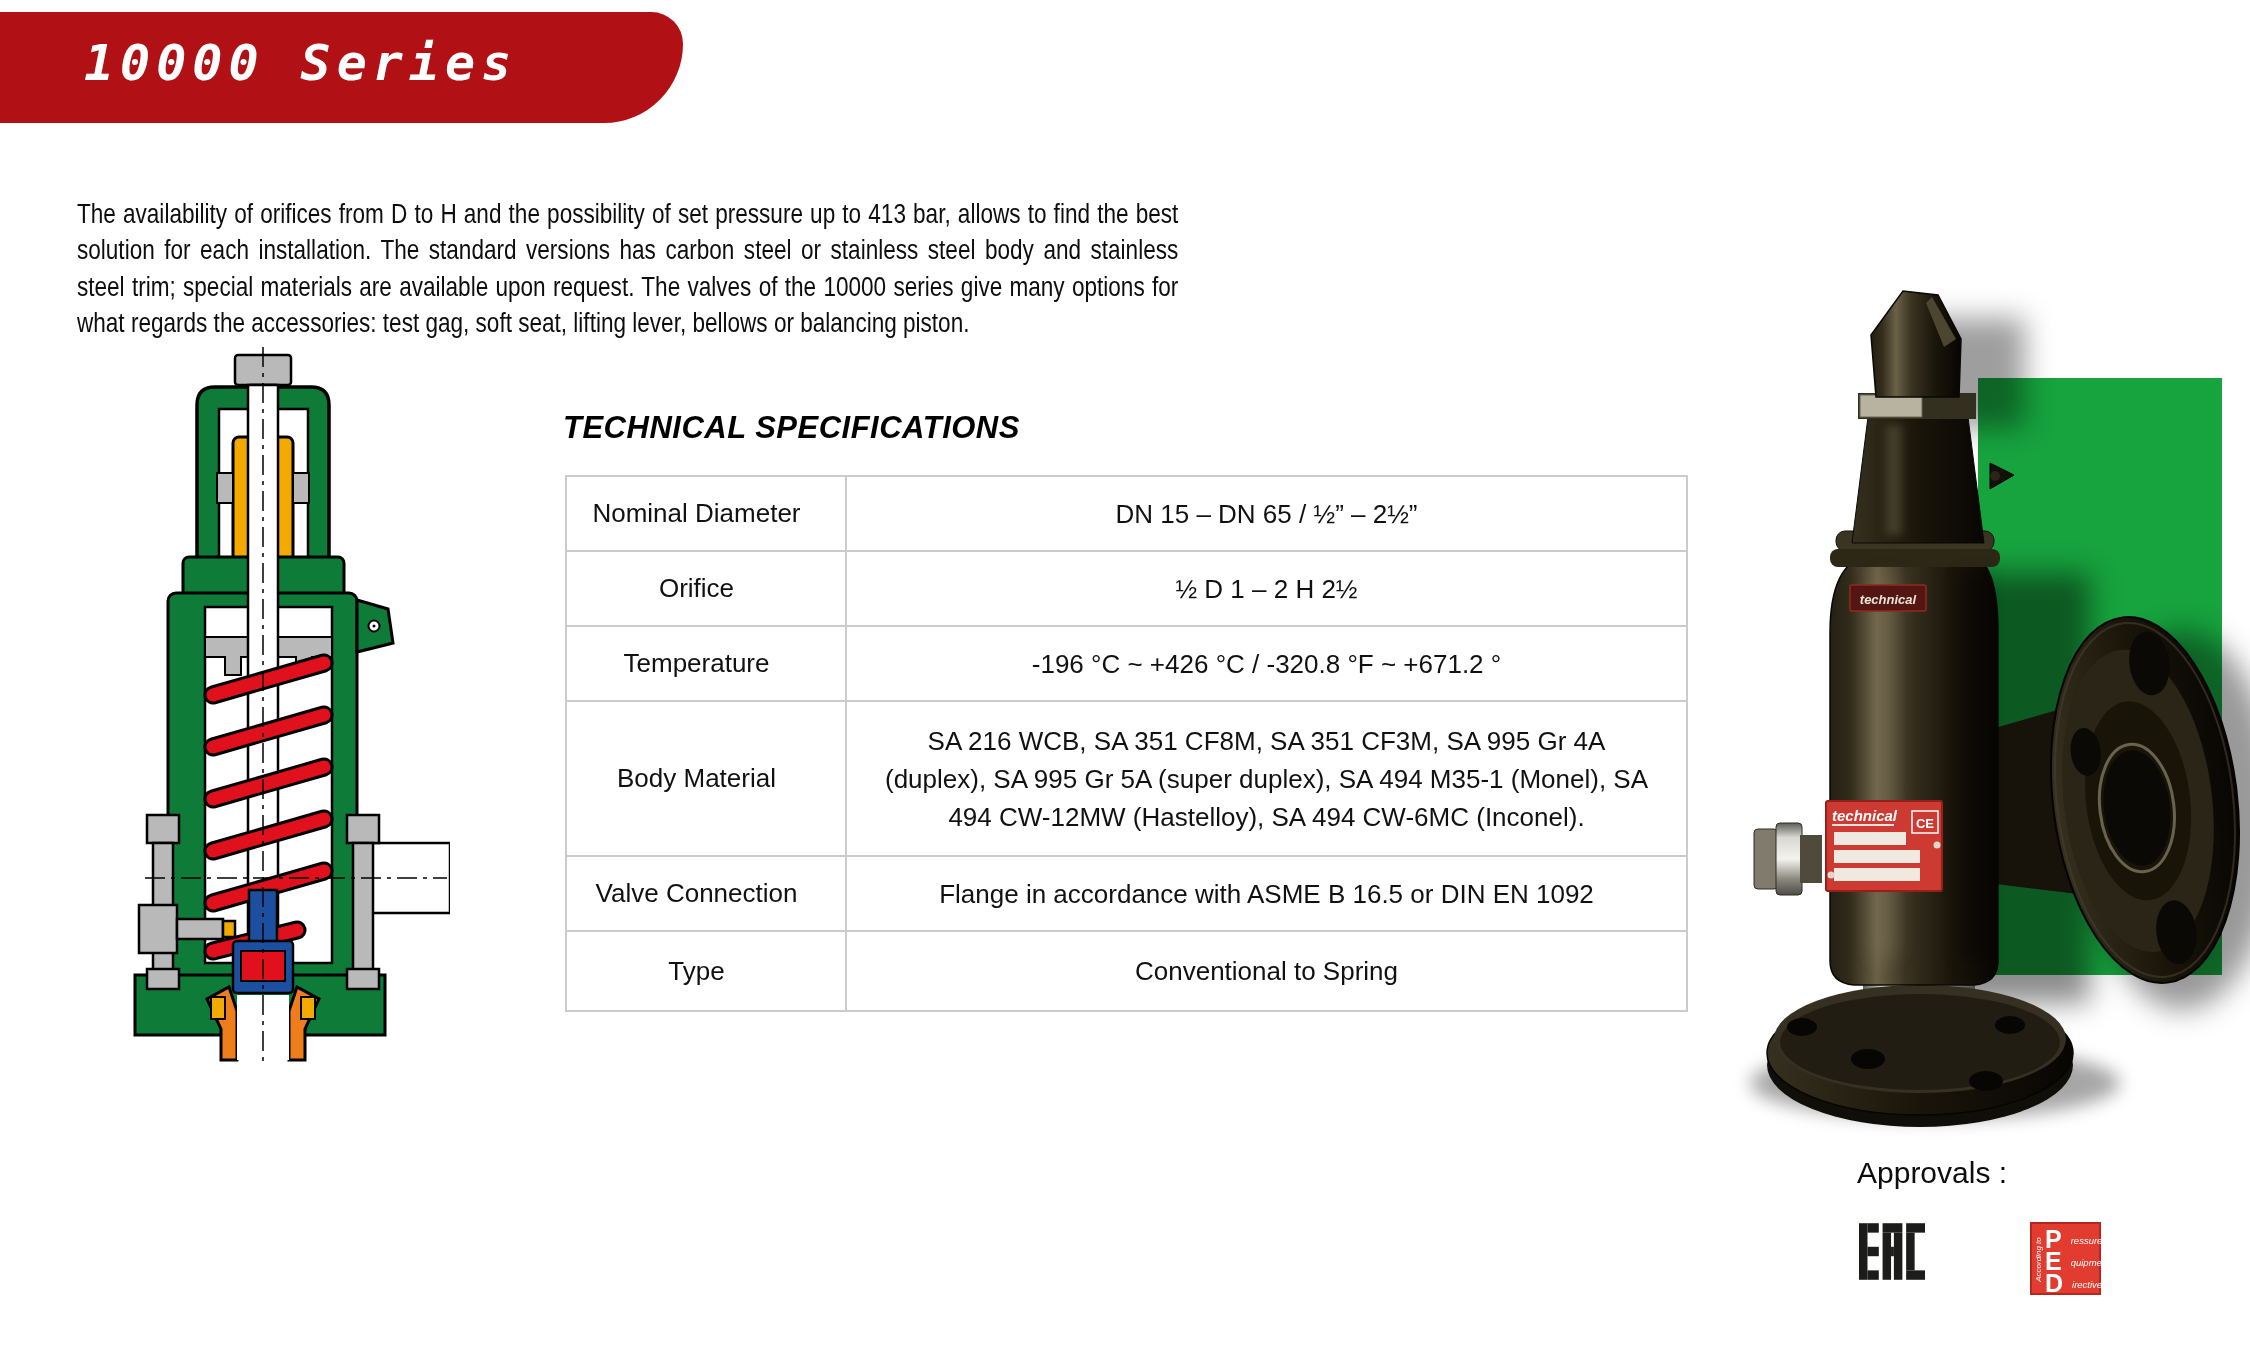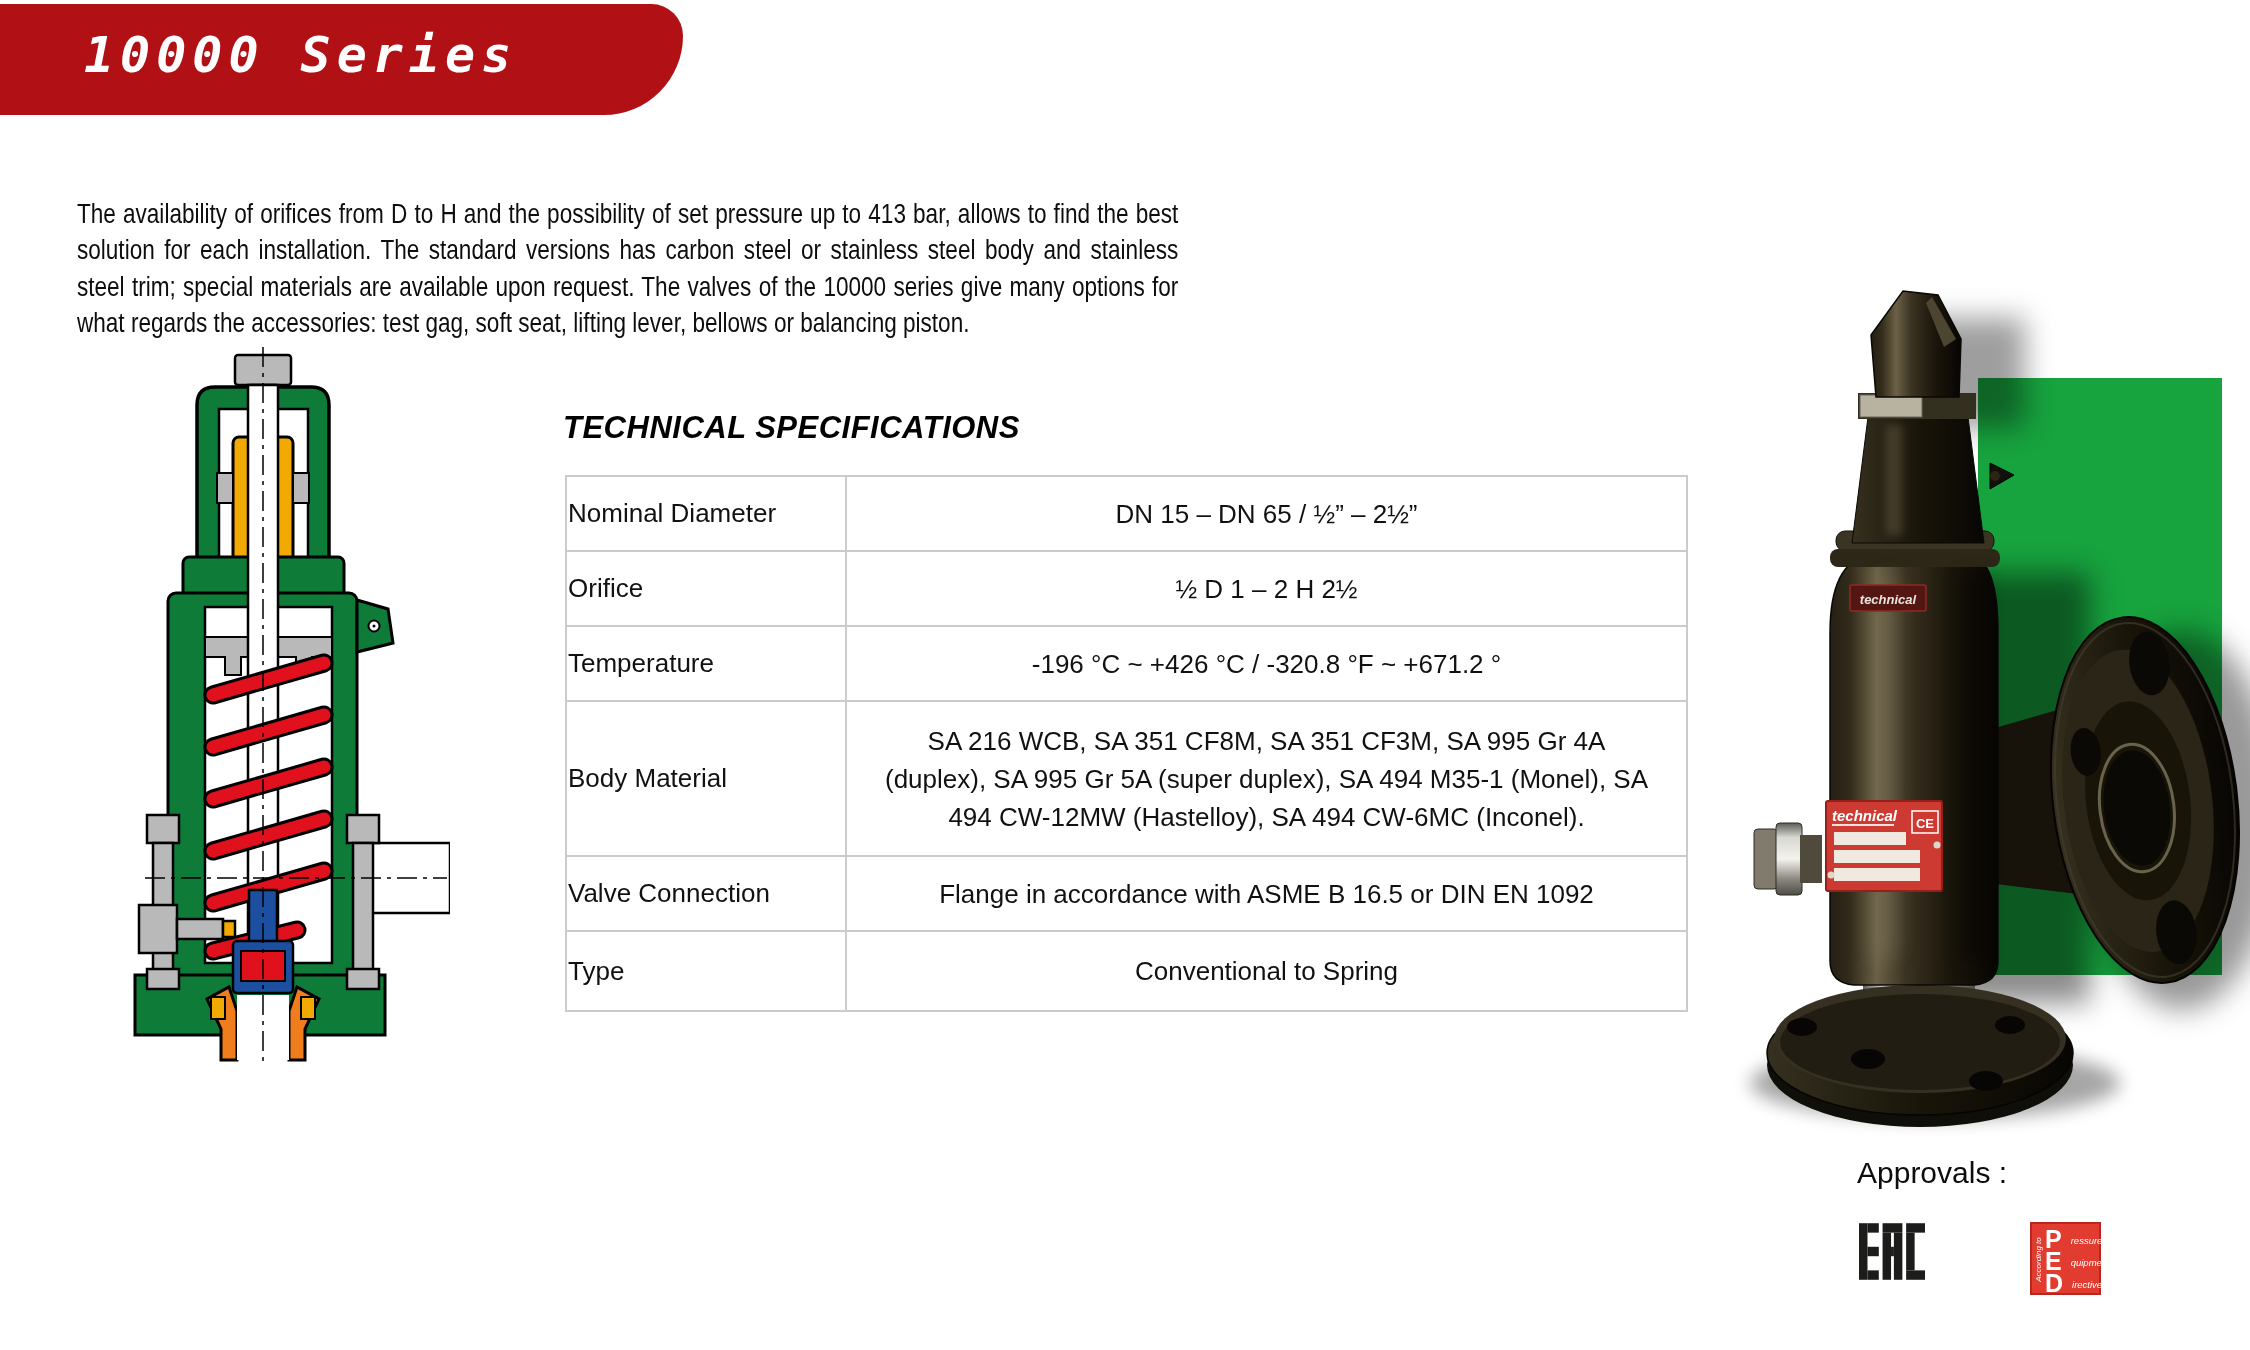"10000 Series" .banner { top: 4px -> 12px }
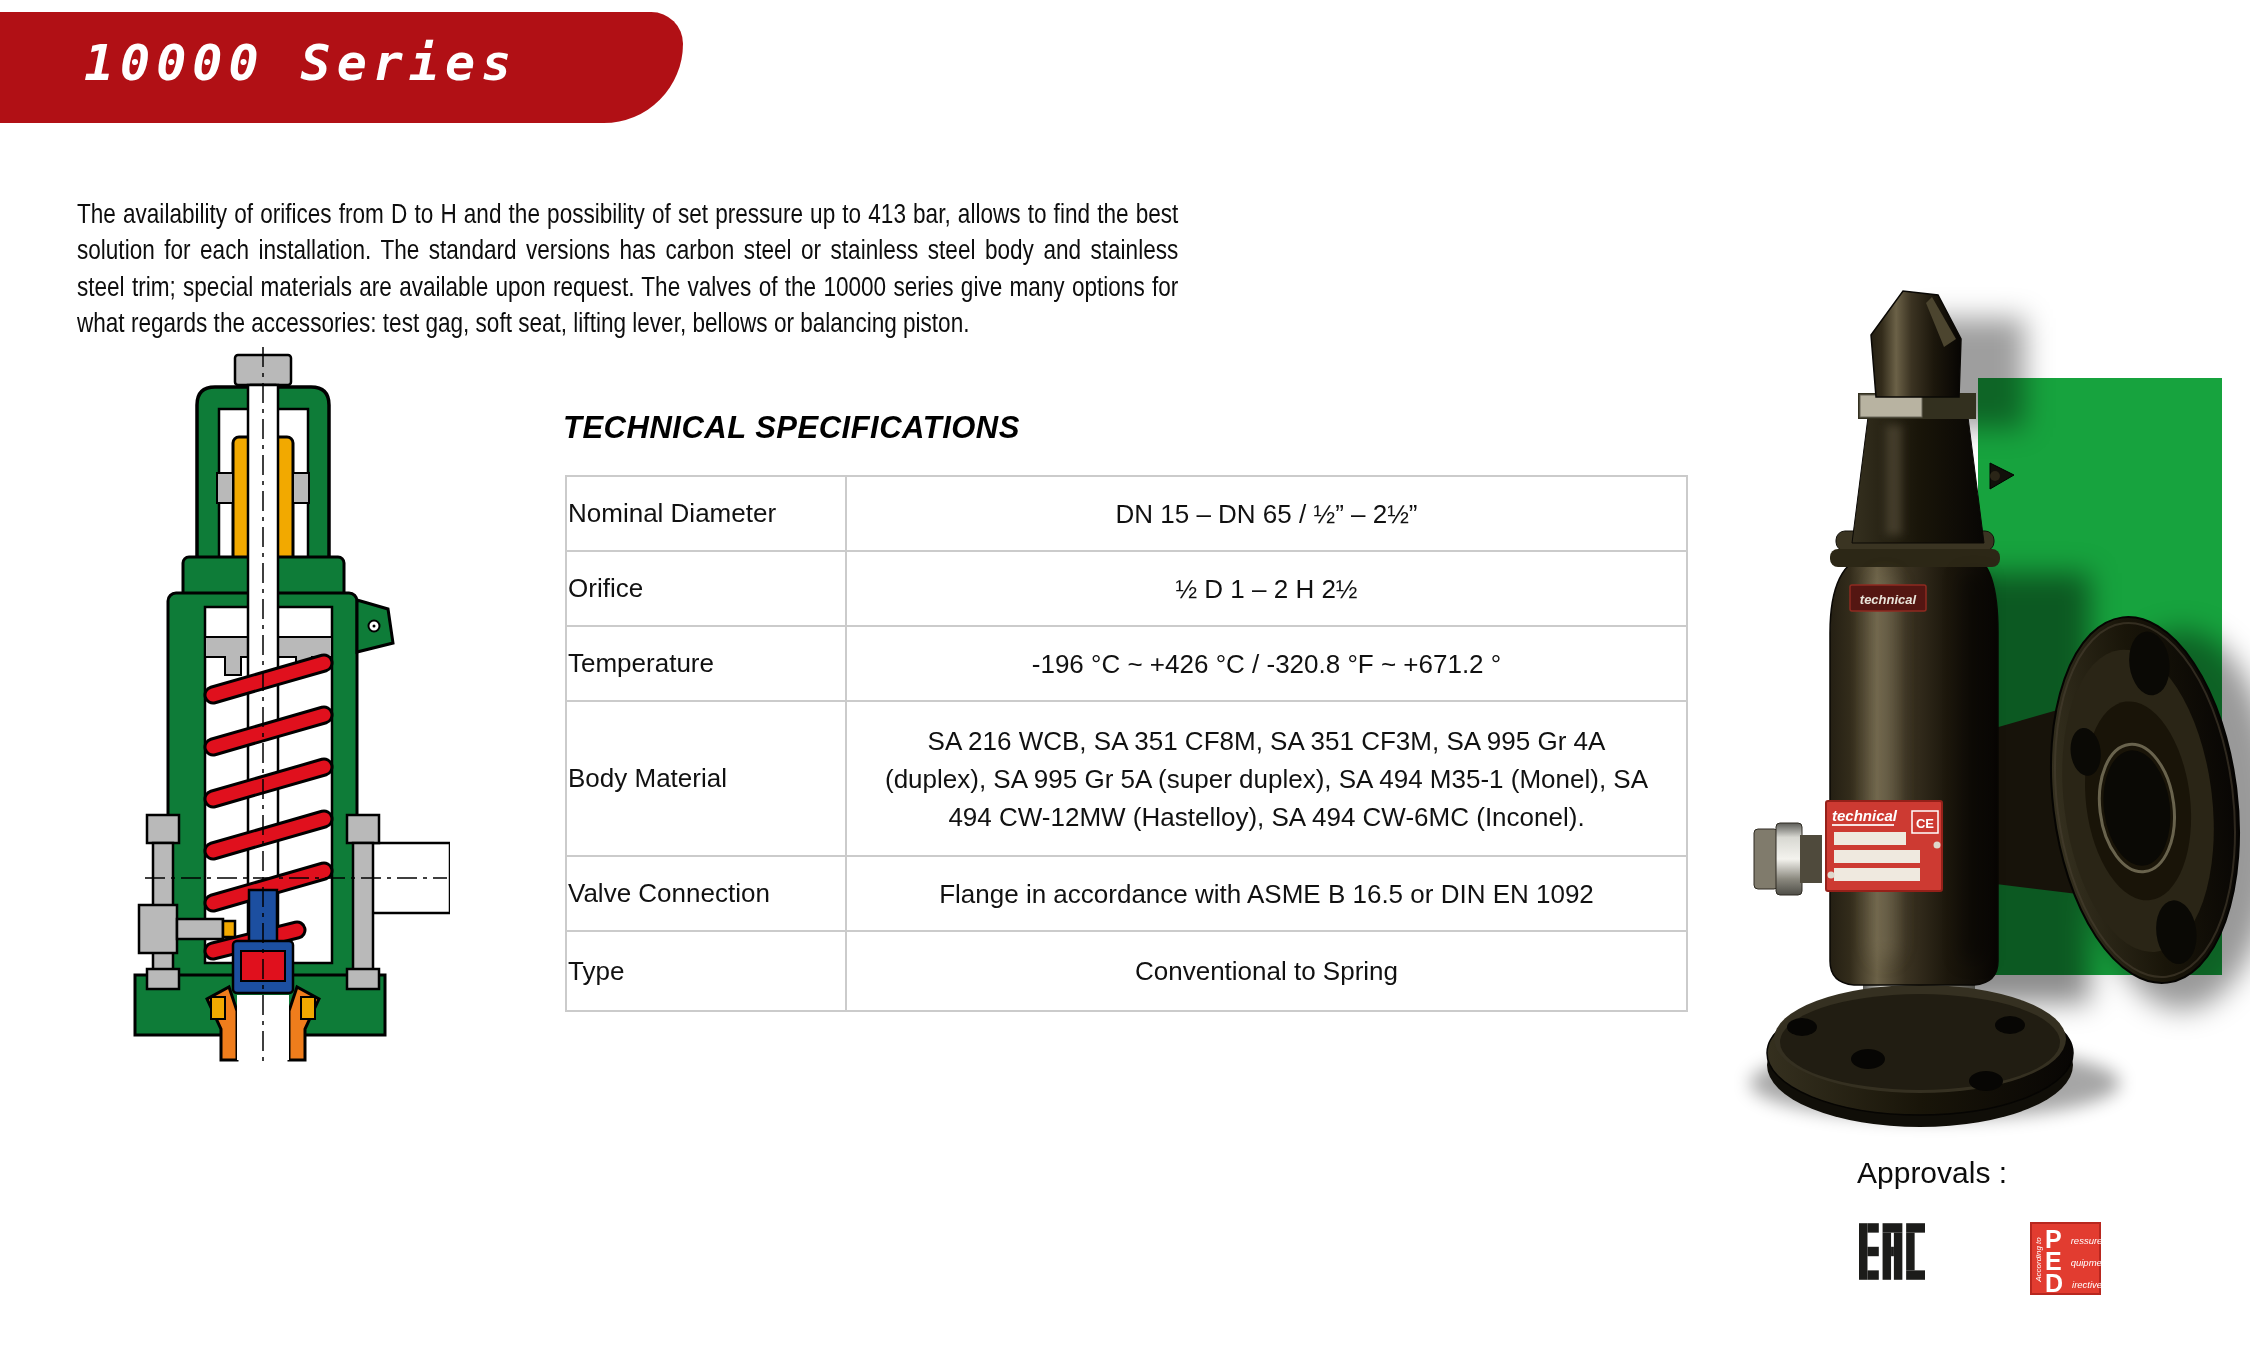"Nominal Diameter" td.lbl { text-align: left -> center }
